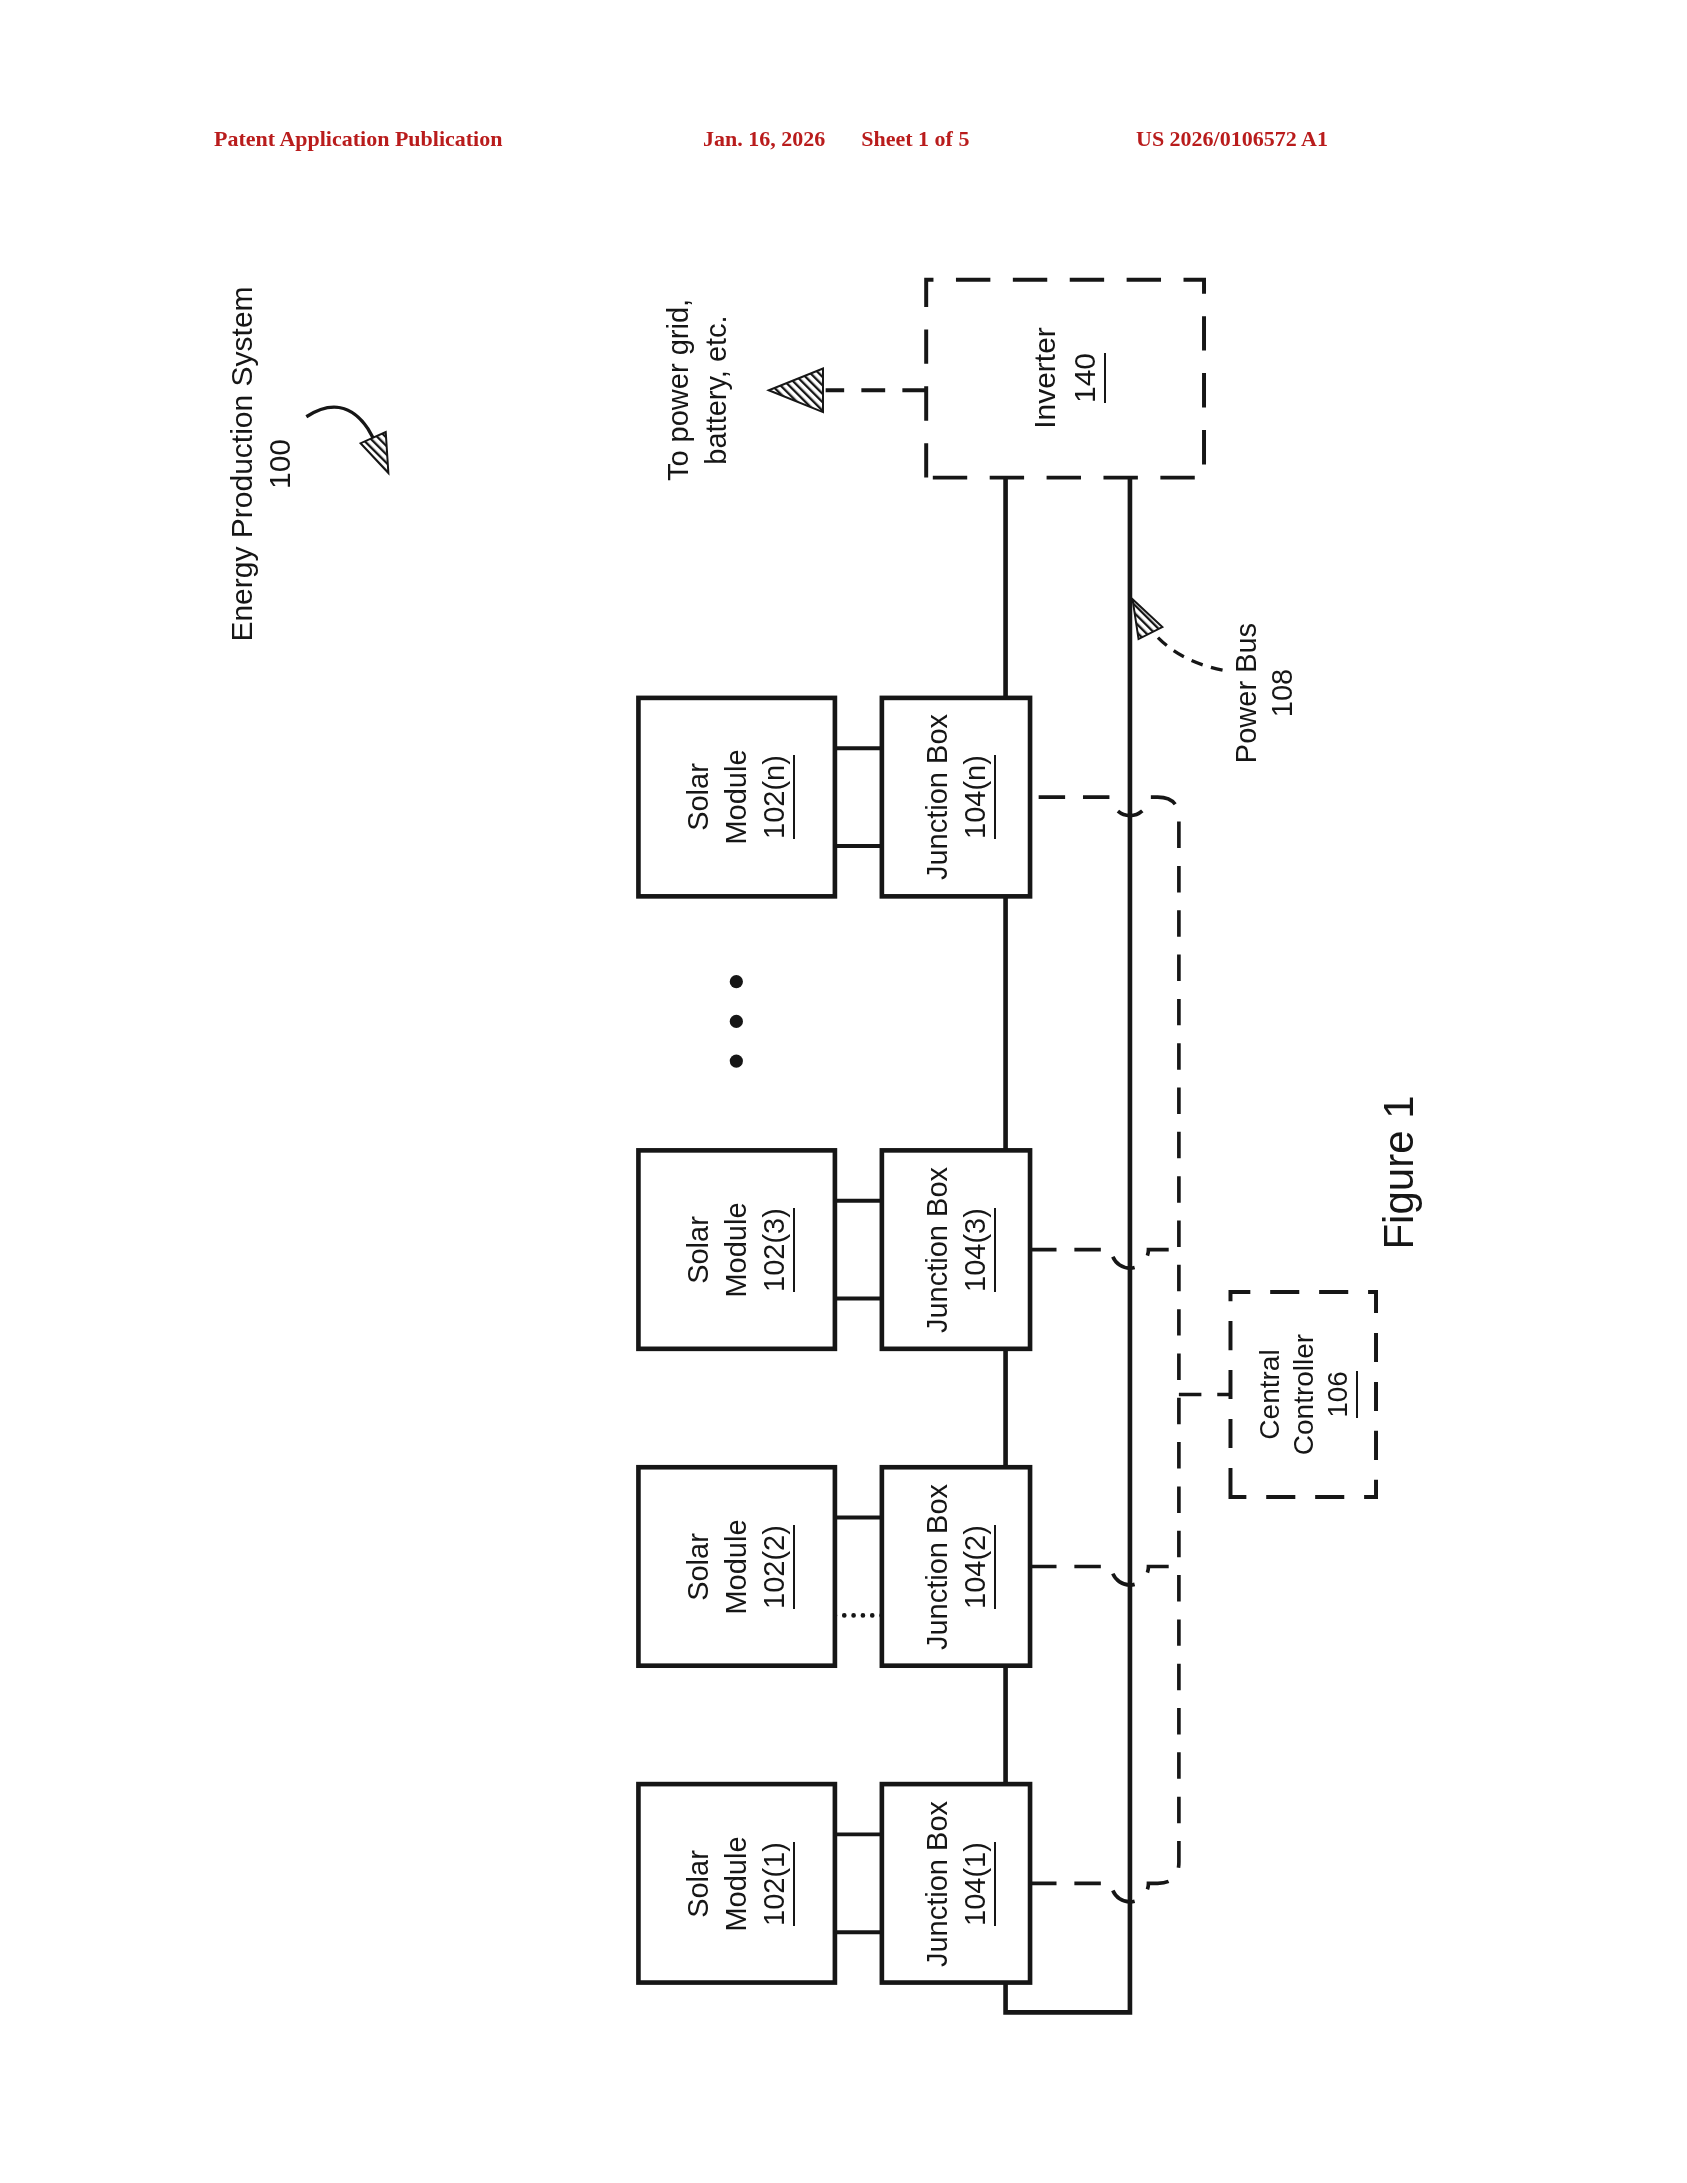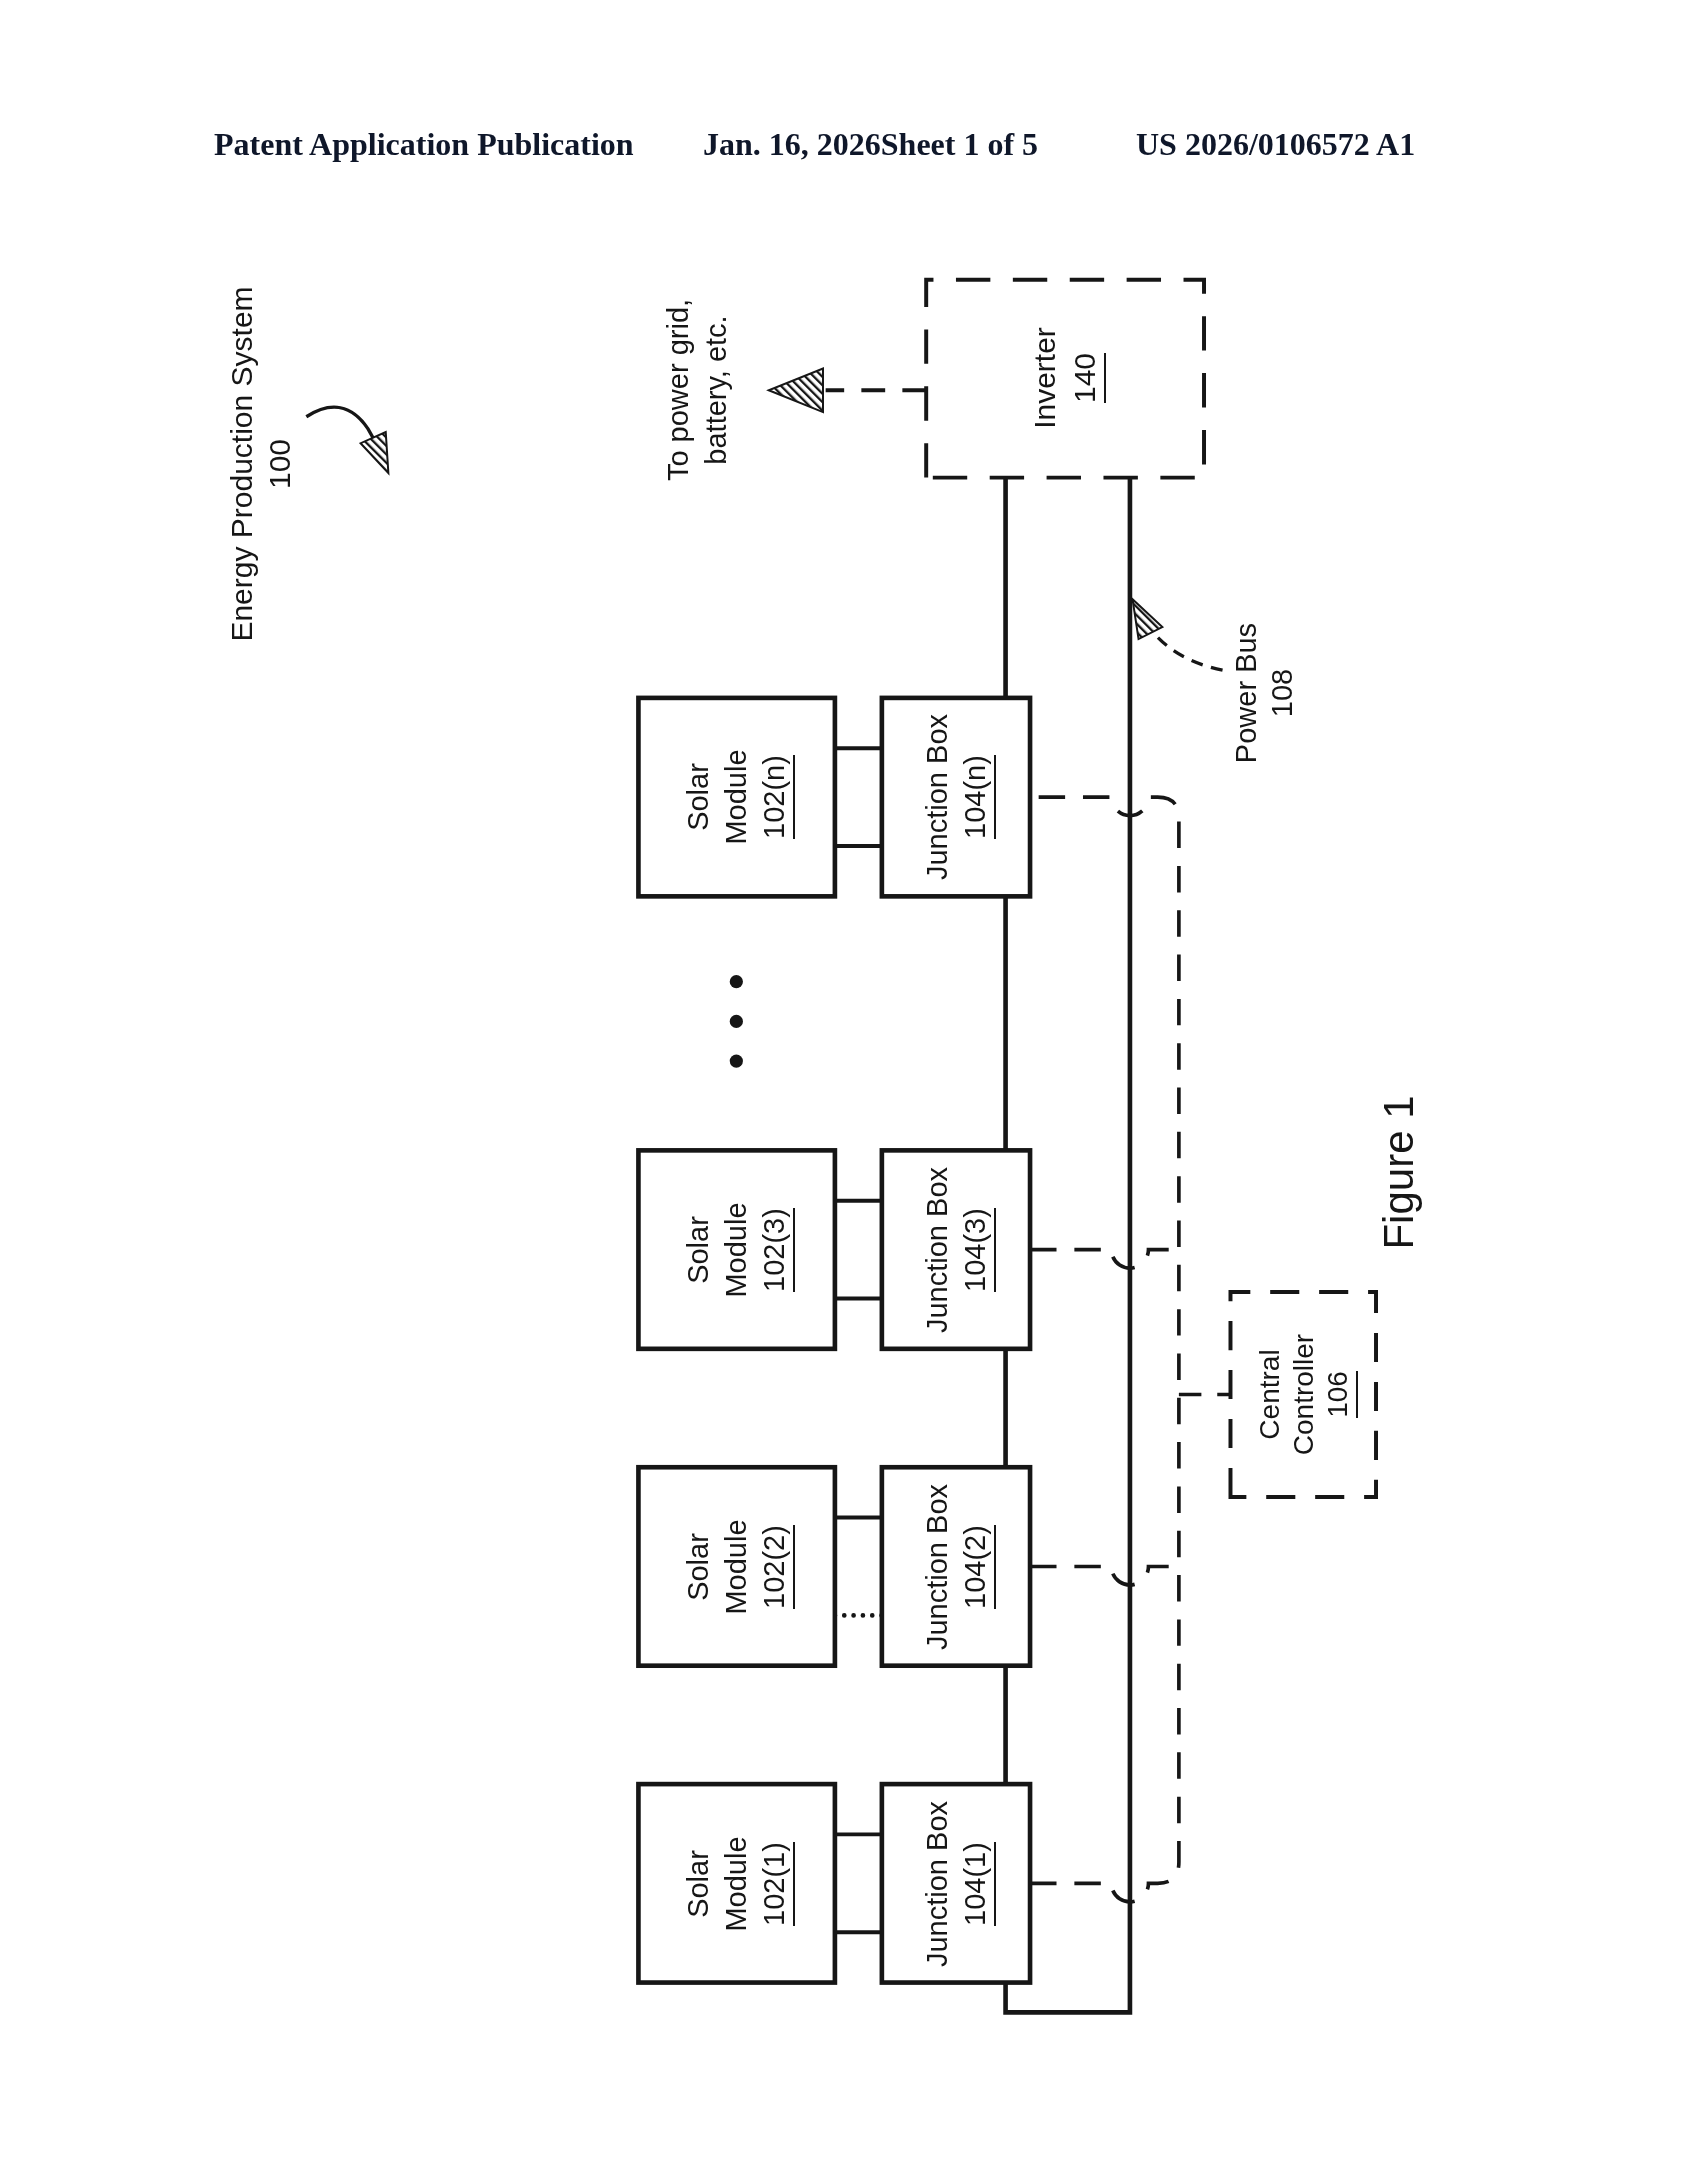"Patent Application Publication" .hdr { color: #0f172a -> #b91c1c; font-size: 32px -> 22px }
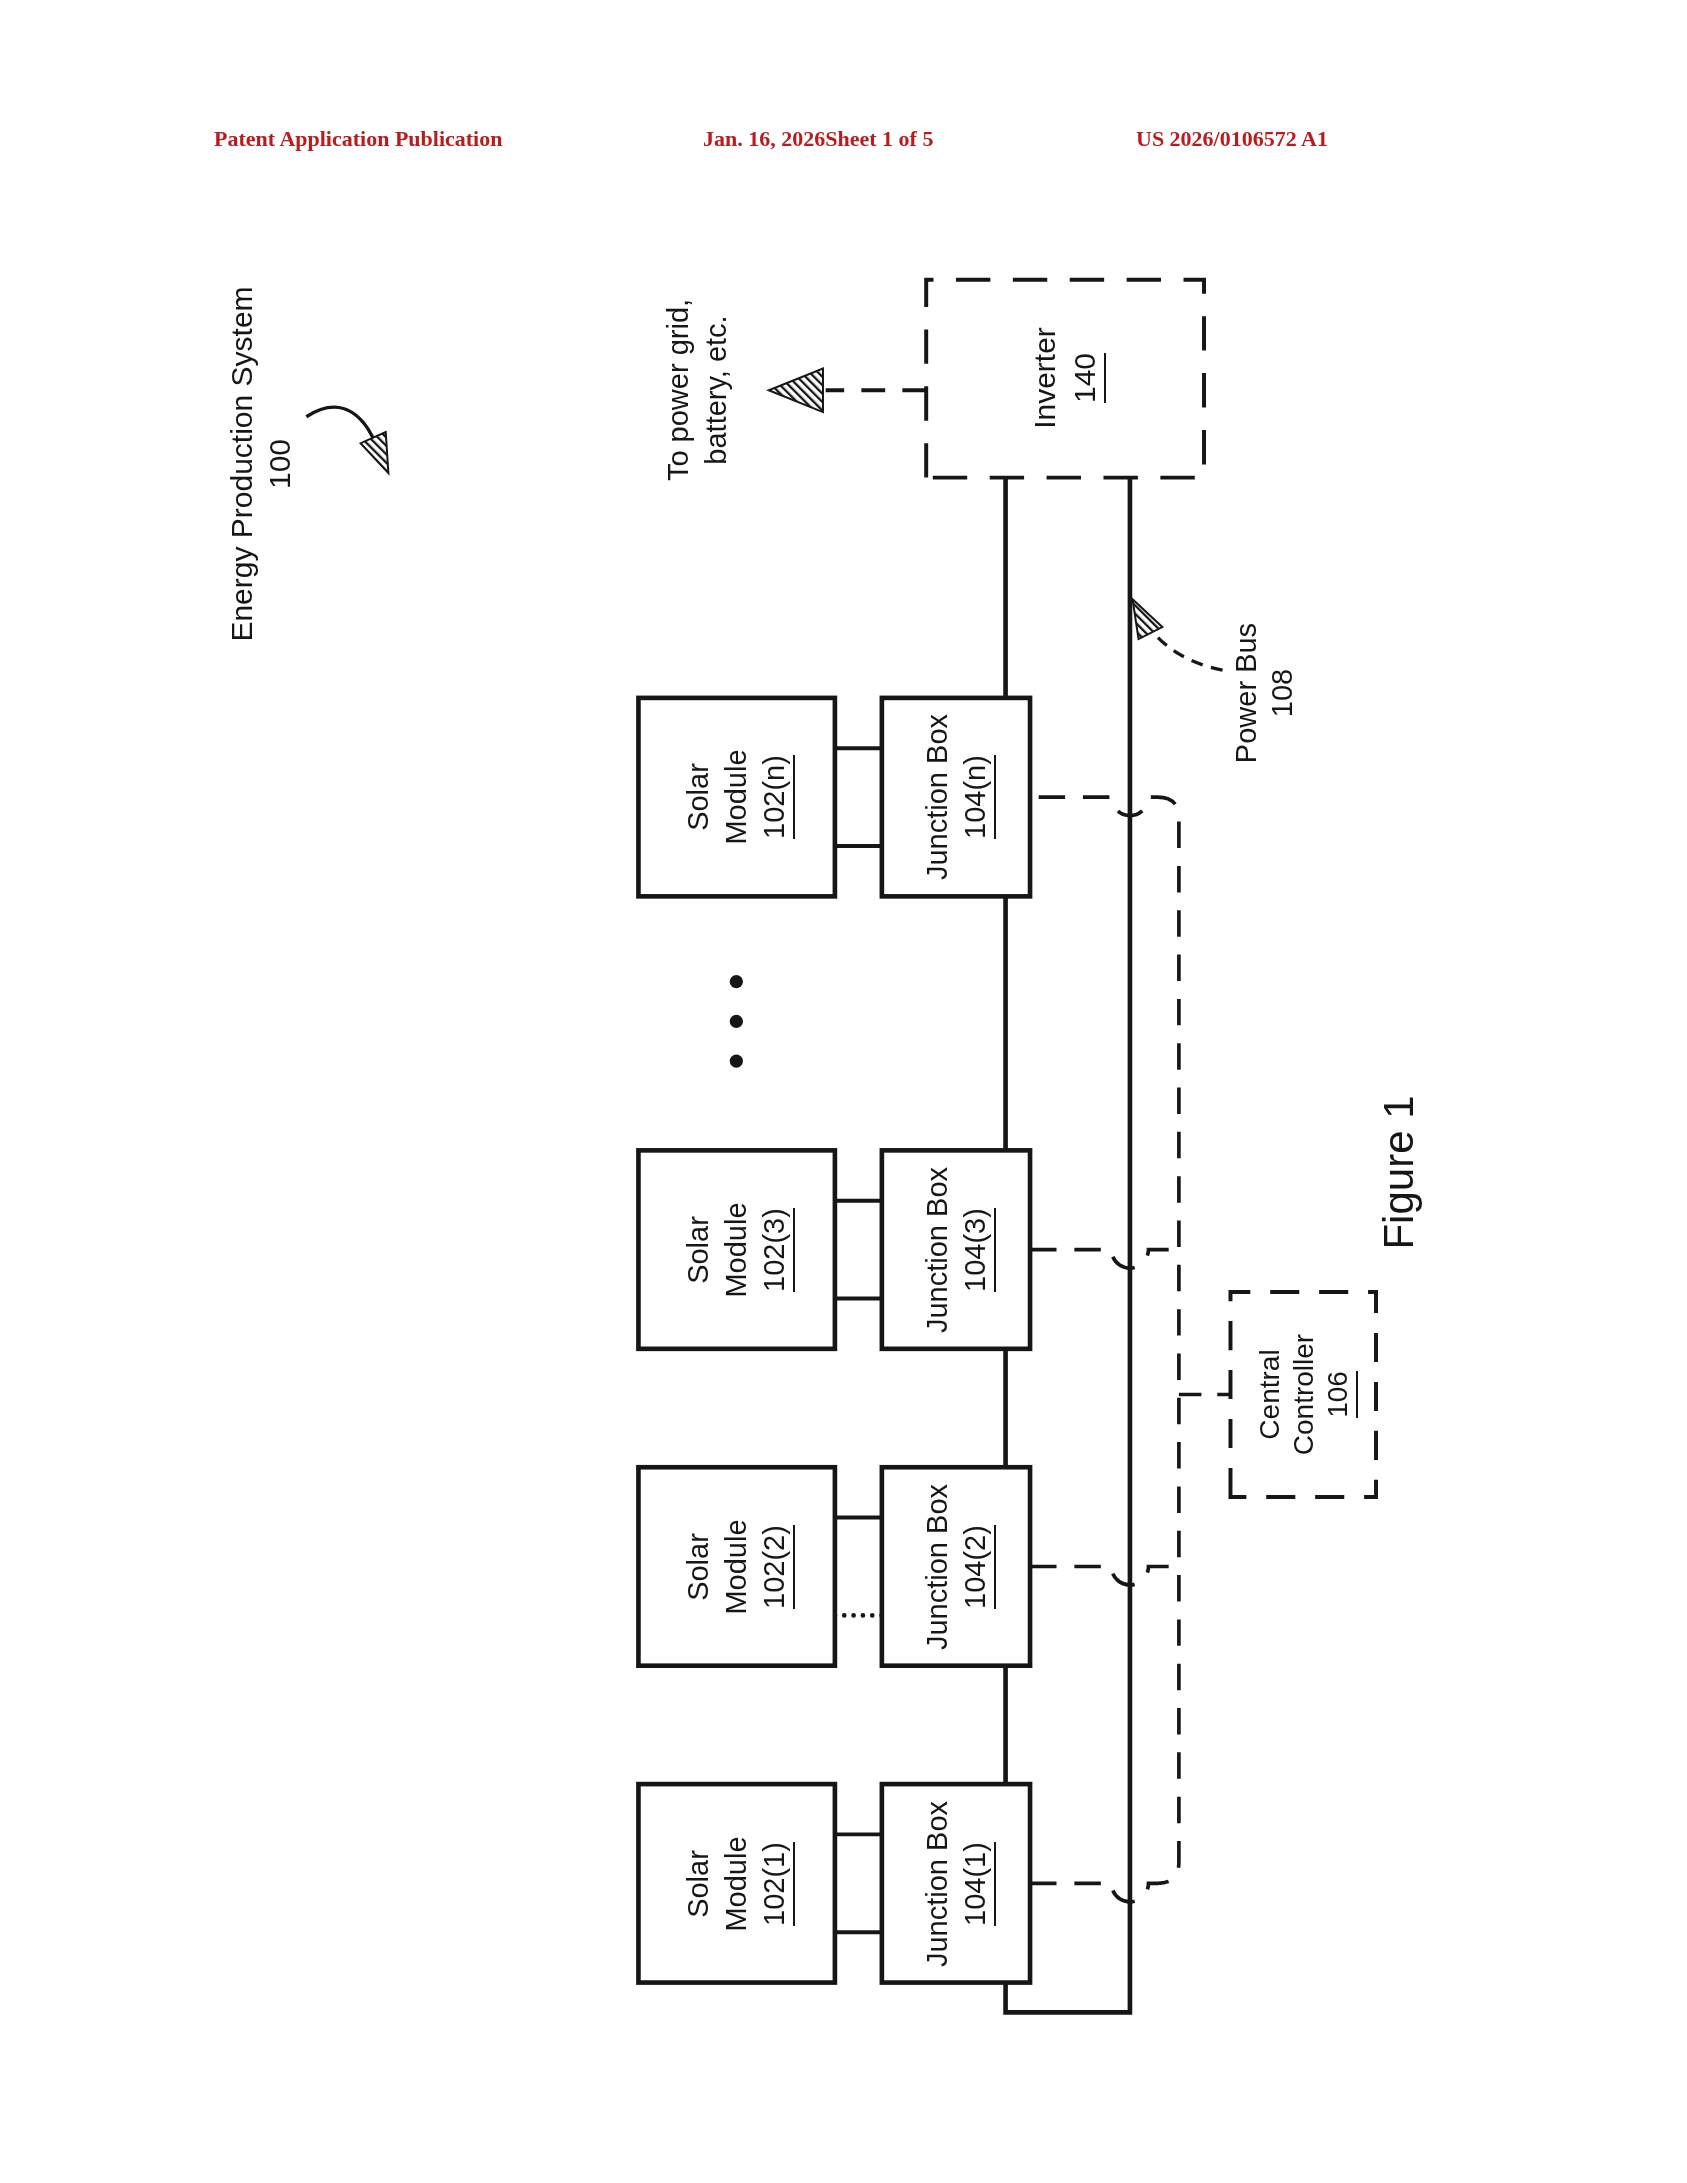"Sheet 1 of 5" .hdr-center .sheetno { margin-left: none -> 36px }
